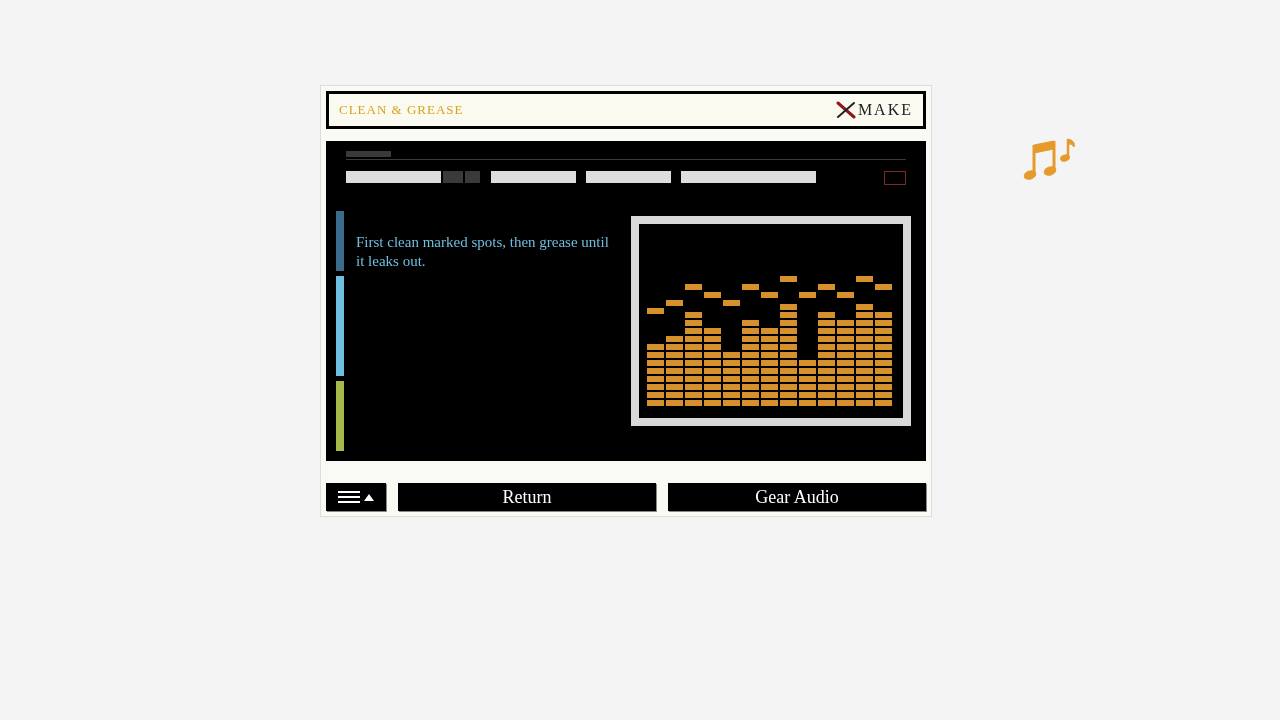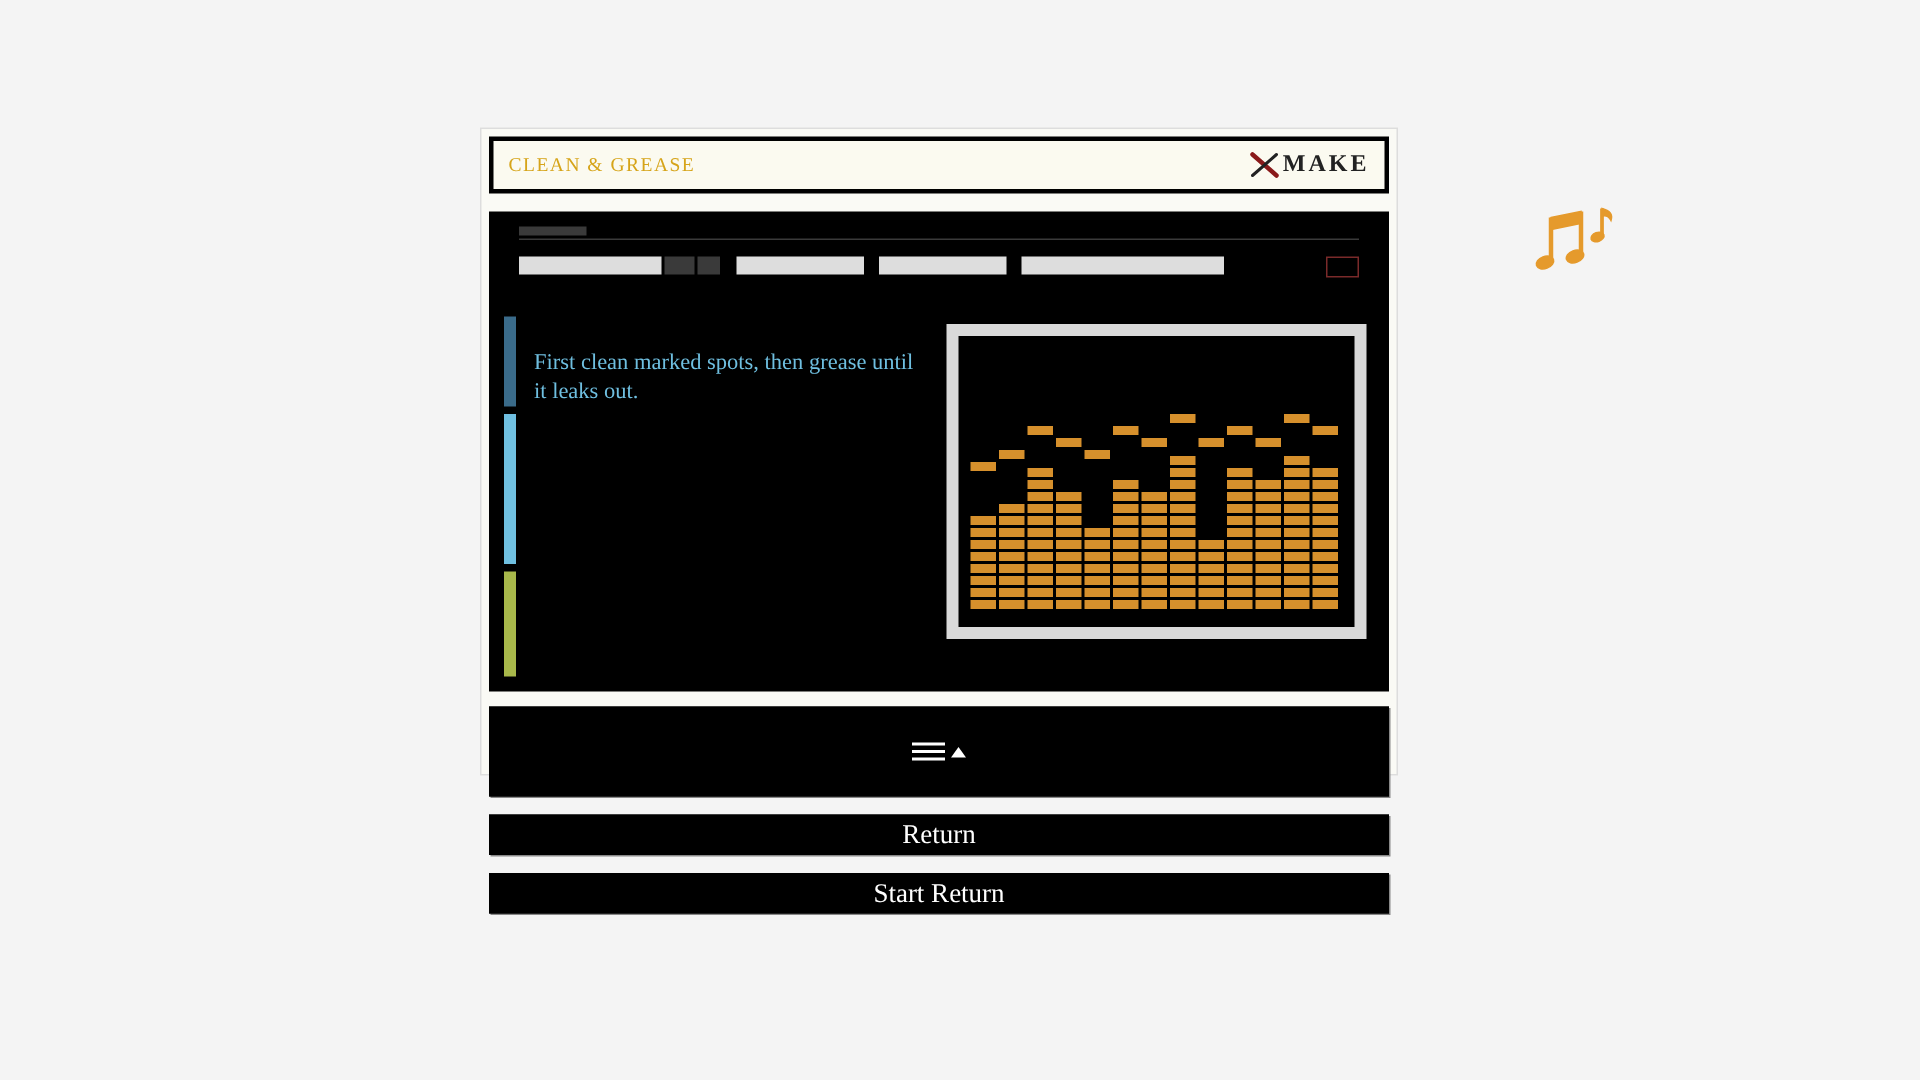"MAKE" .logo { font-weight: bold -> none }
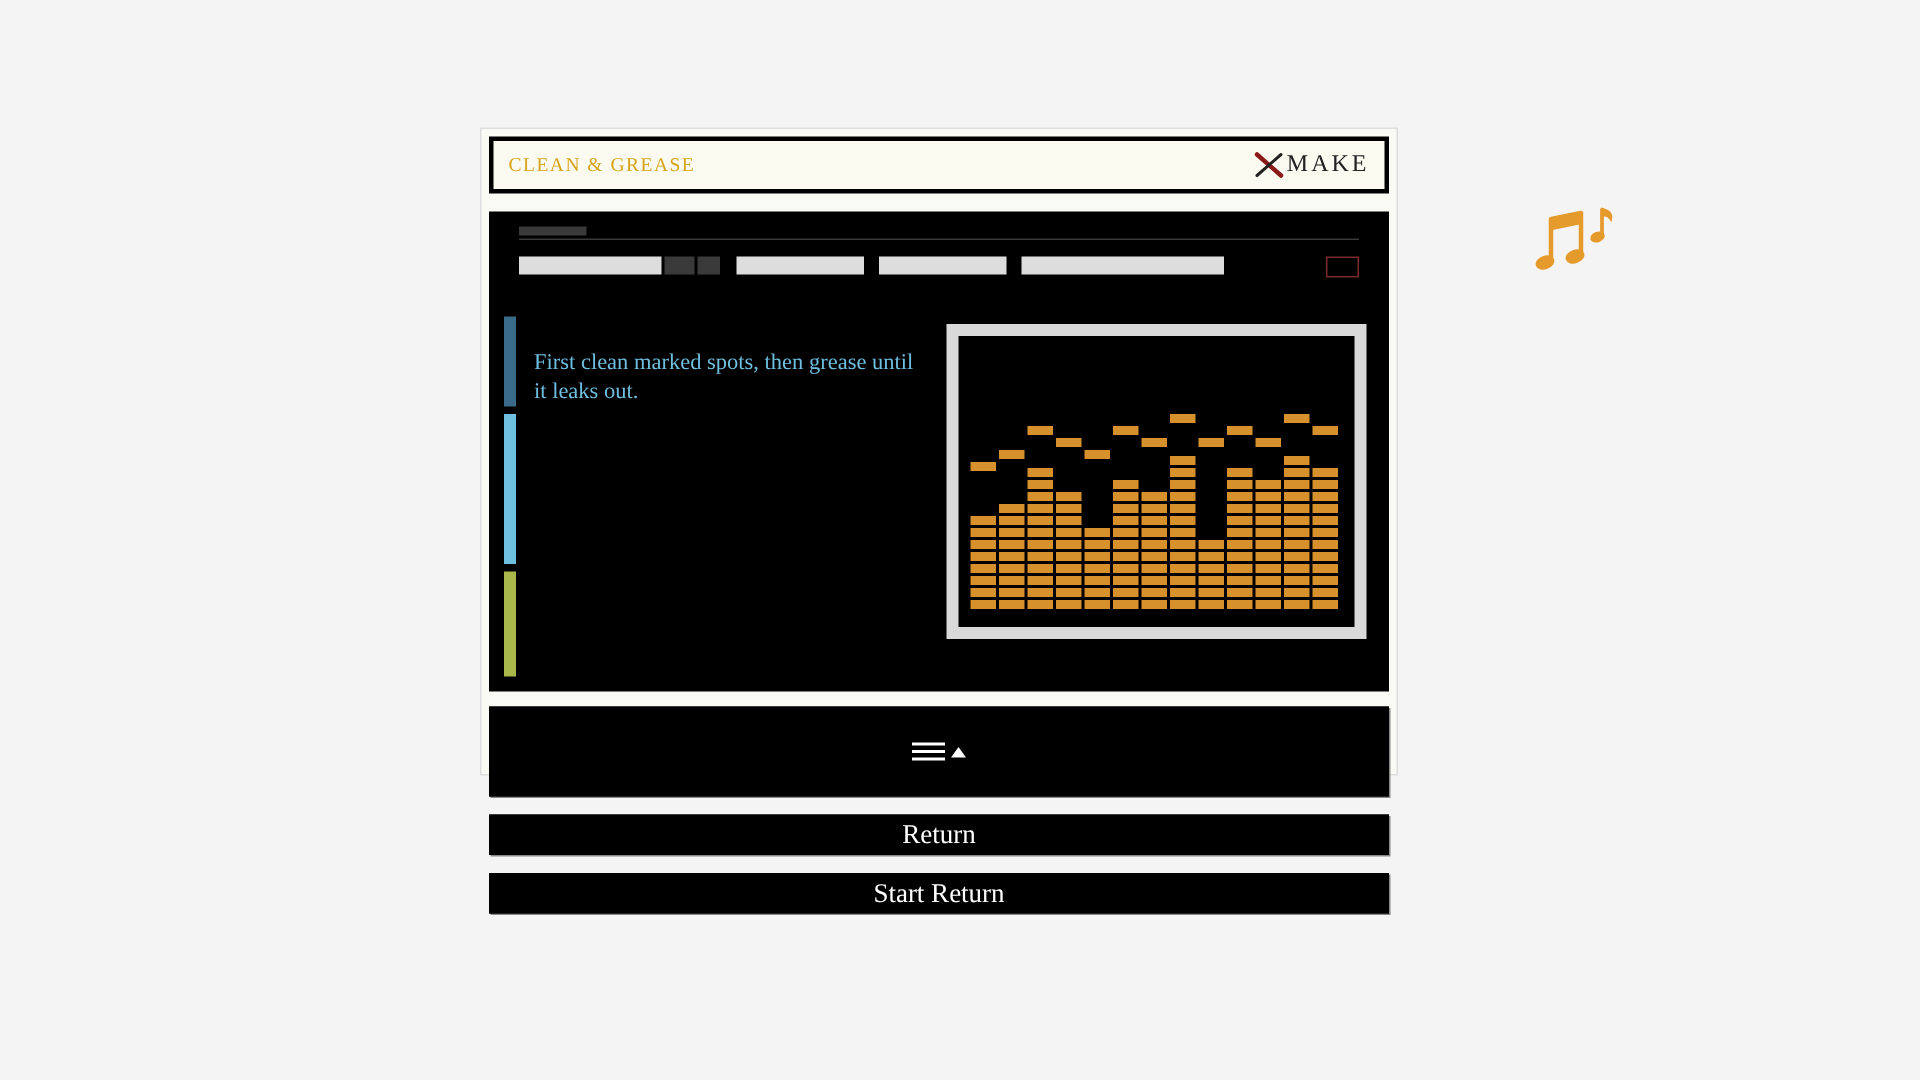"Return" .btnrow { flex-direction: column -> none; height: 40px -> 28px }
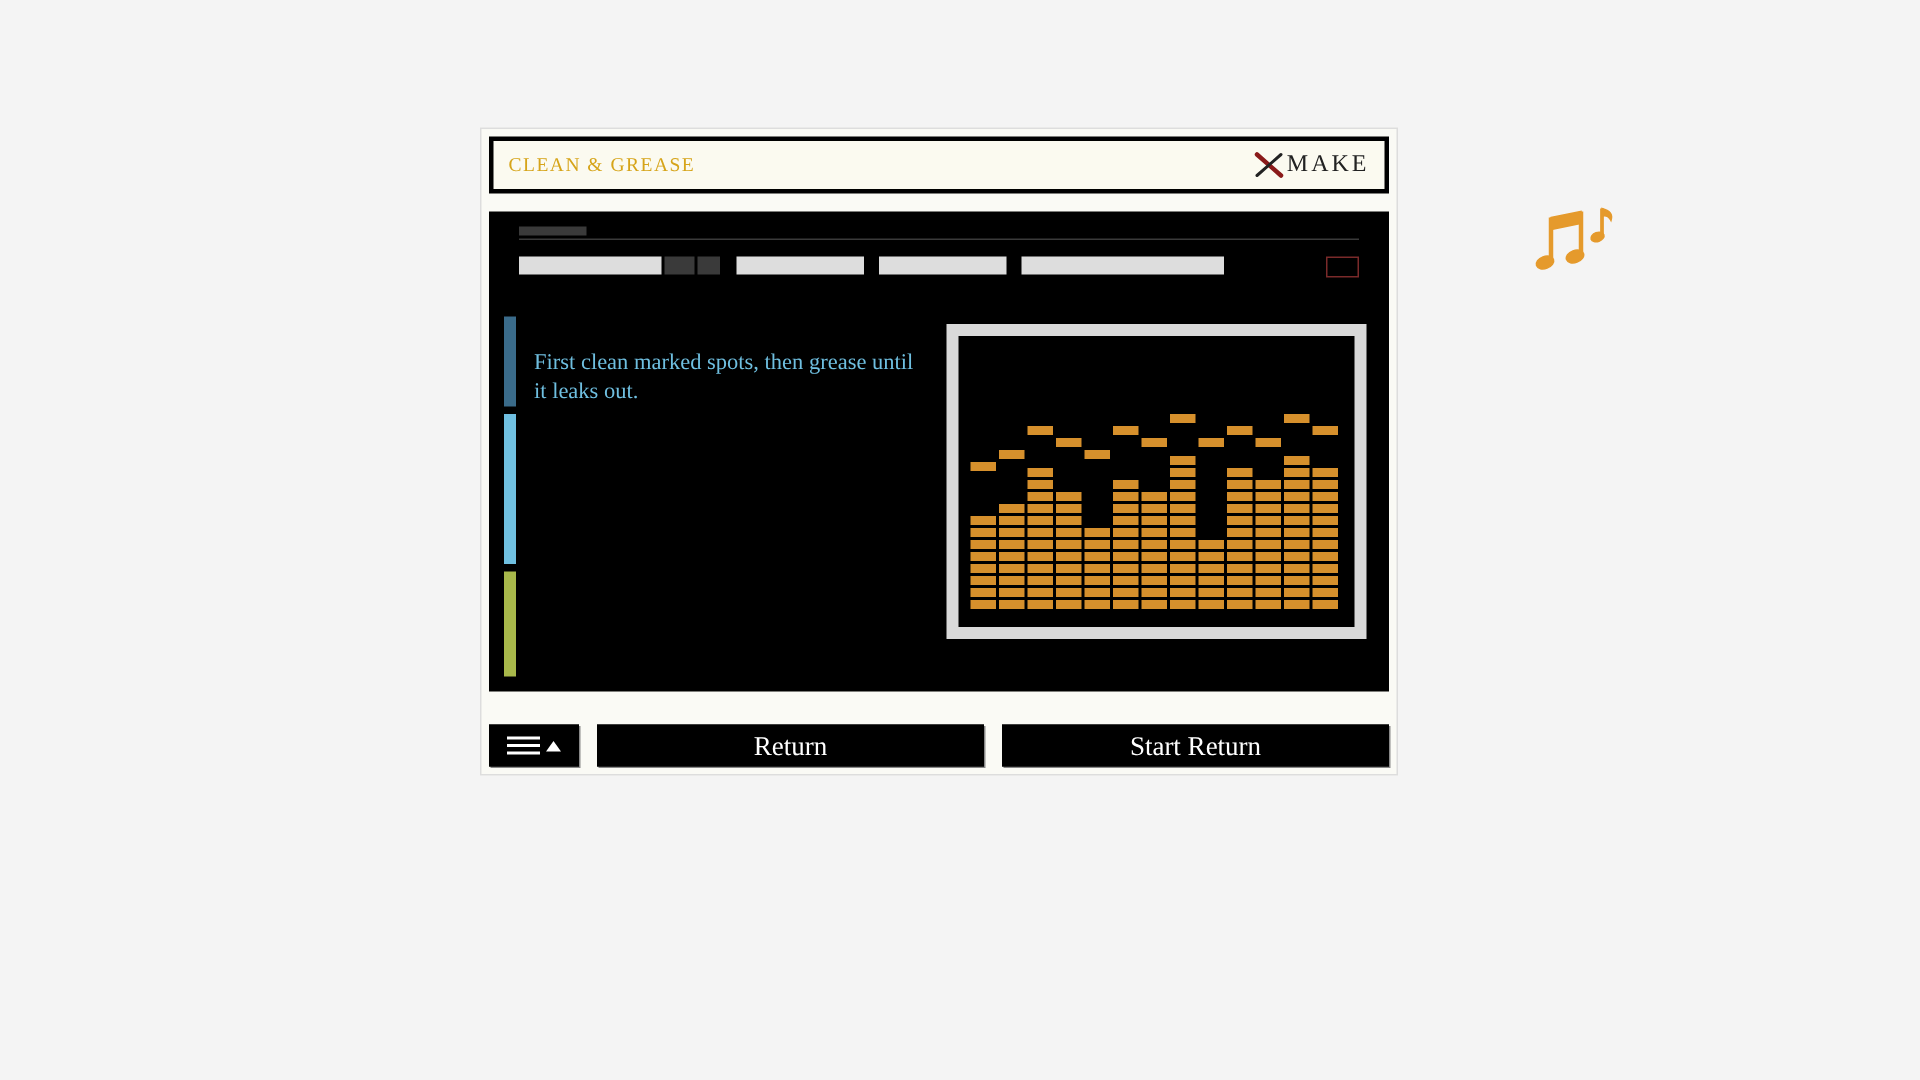"Start Return" button.btn { text: Start Return -> Gear Audio }
